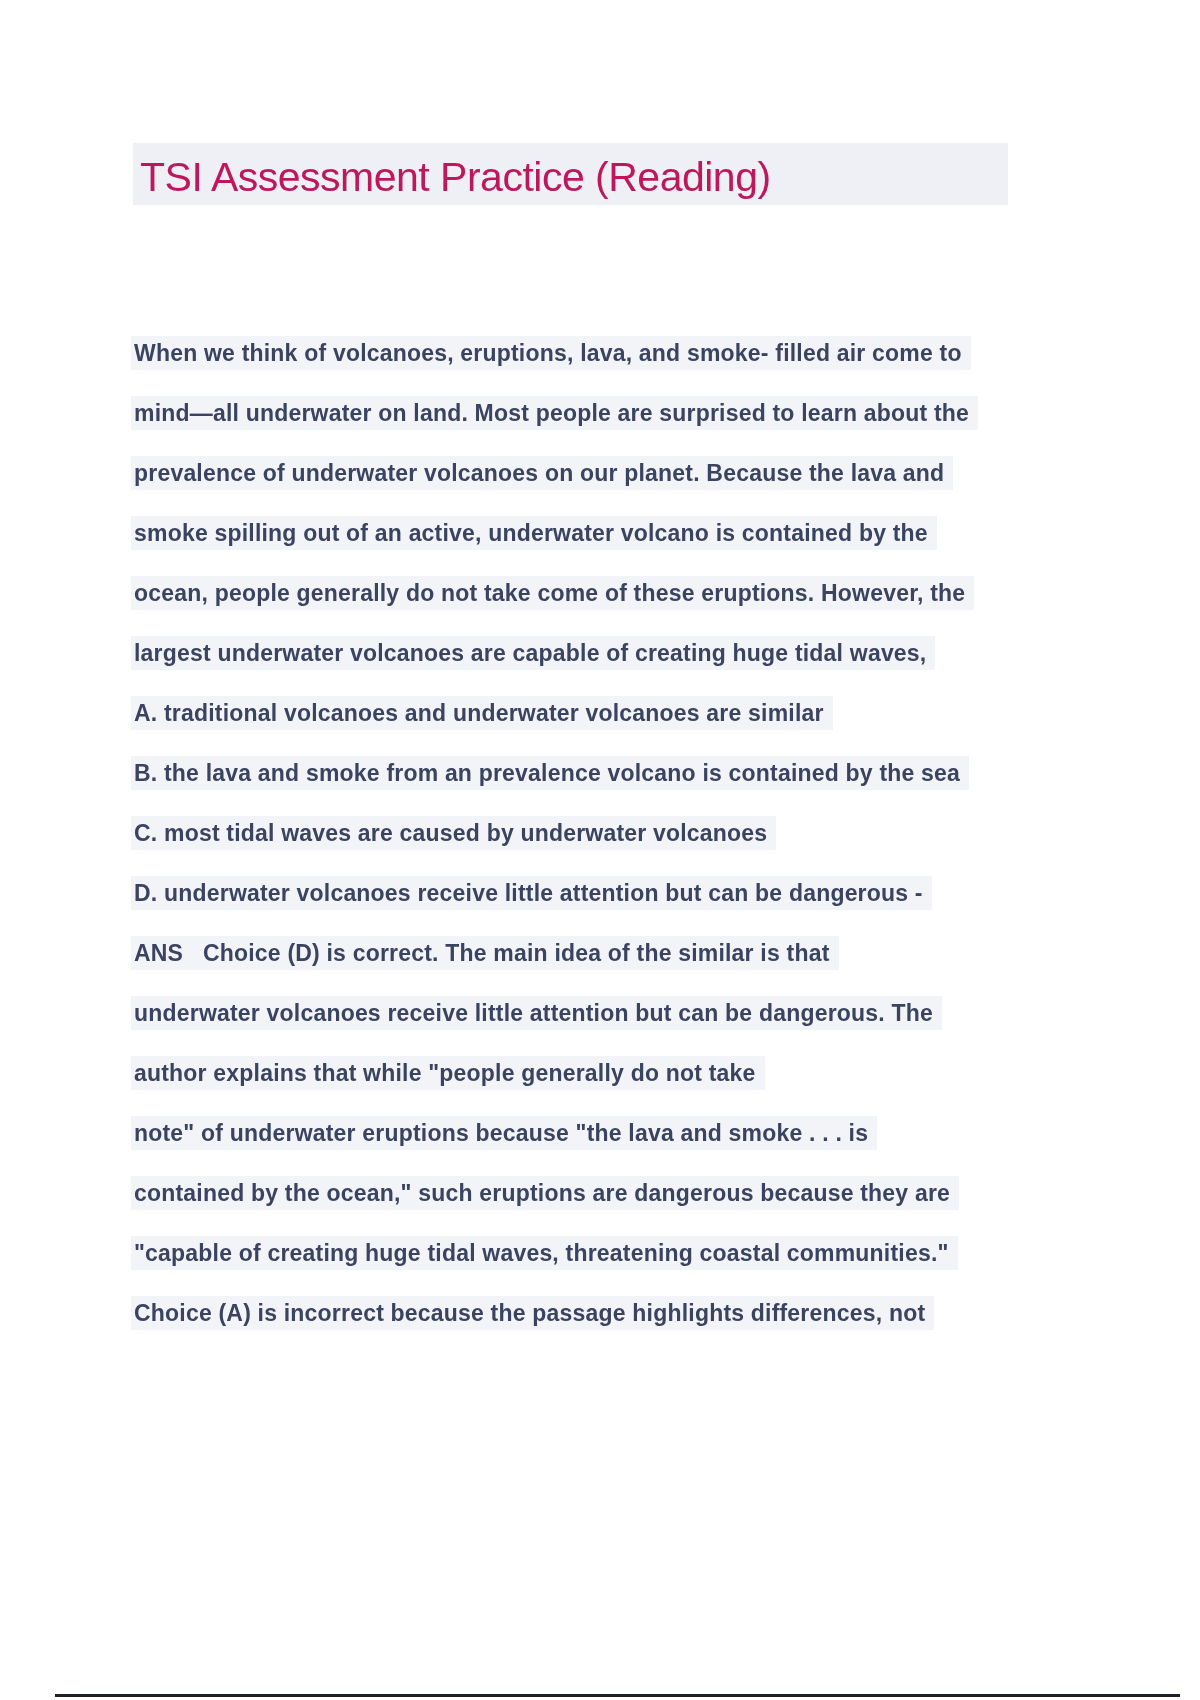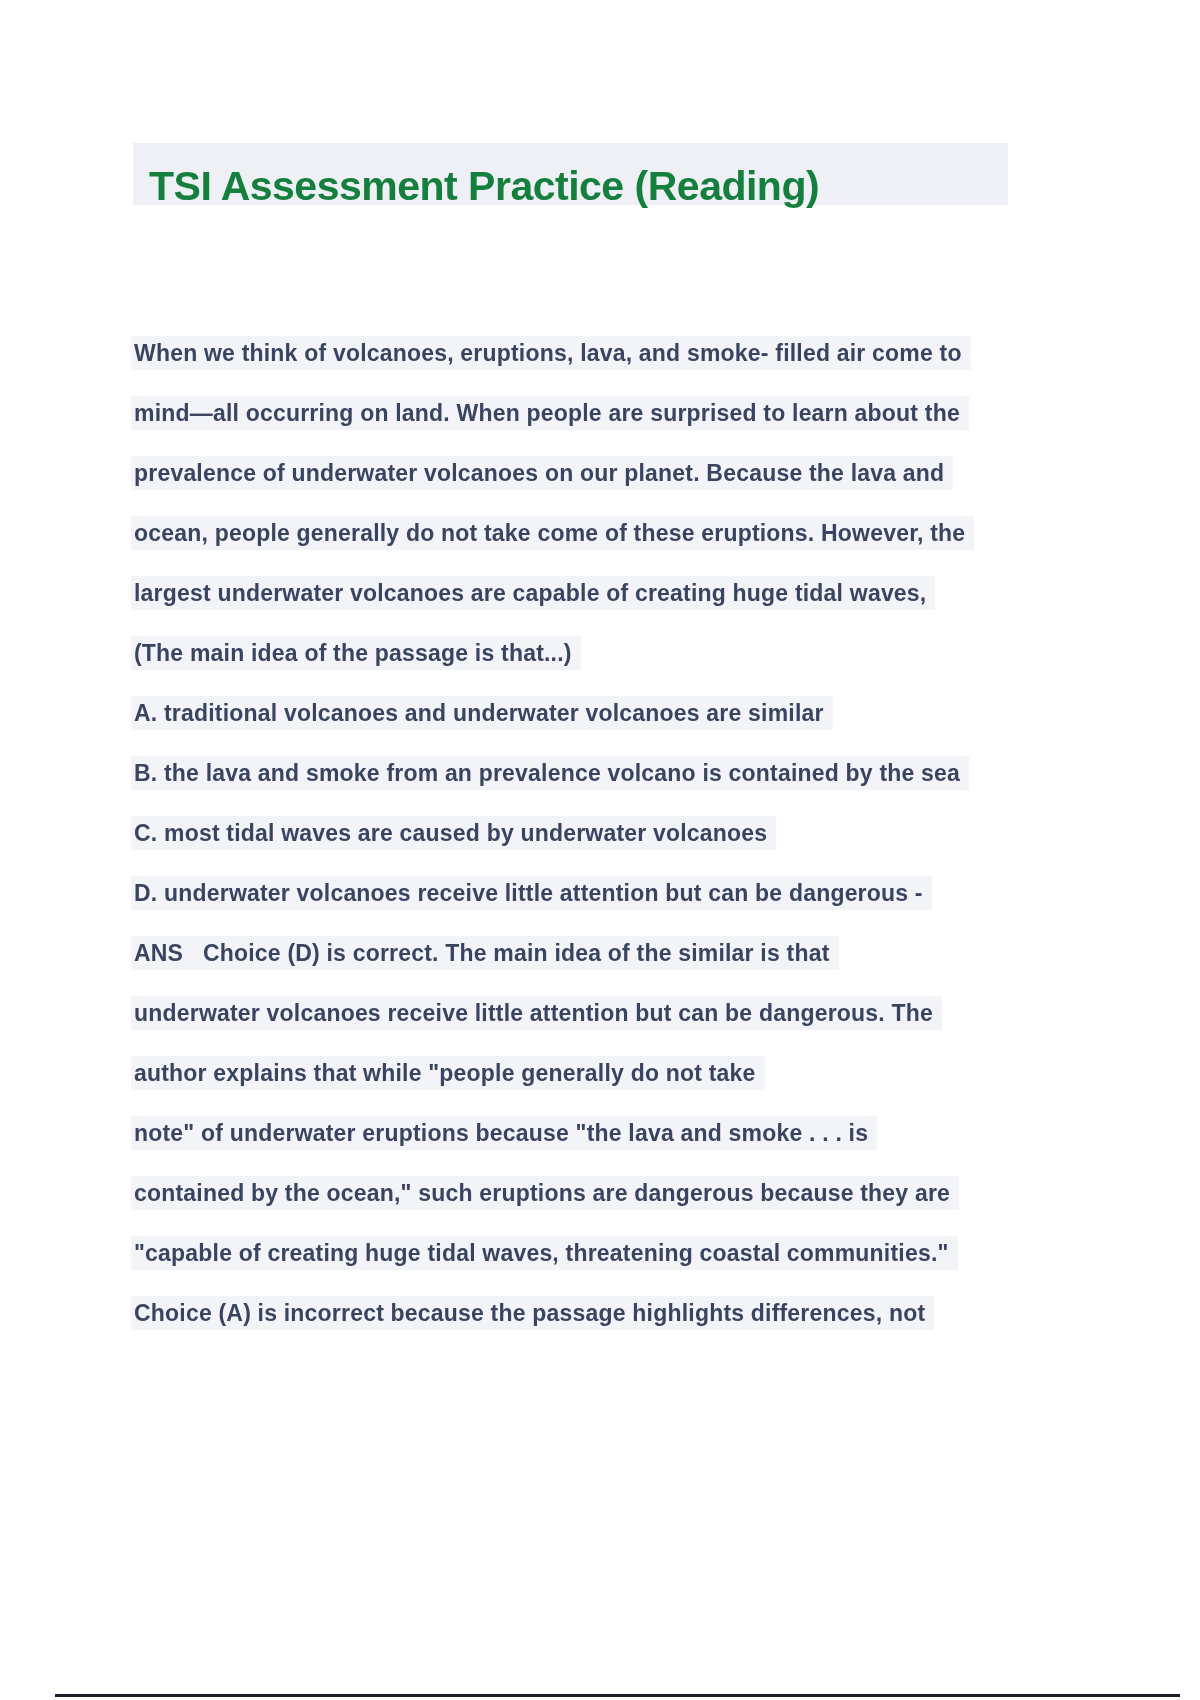"TSI Assessment Practice (Reading)" .title-band h1 { color: #15803d -> #be185d; font-weight: 700 -> 400; margin: 12px -> 3px }
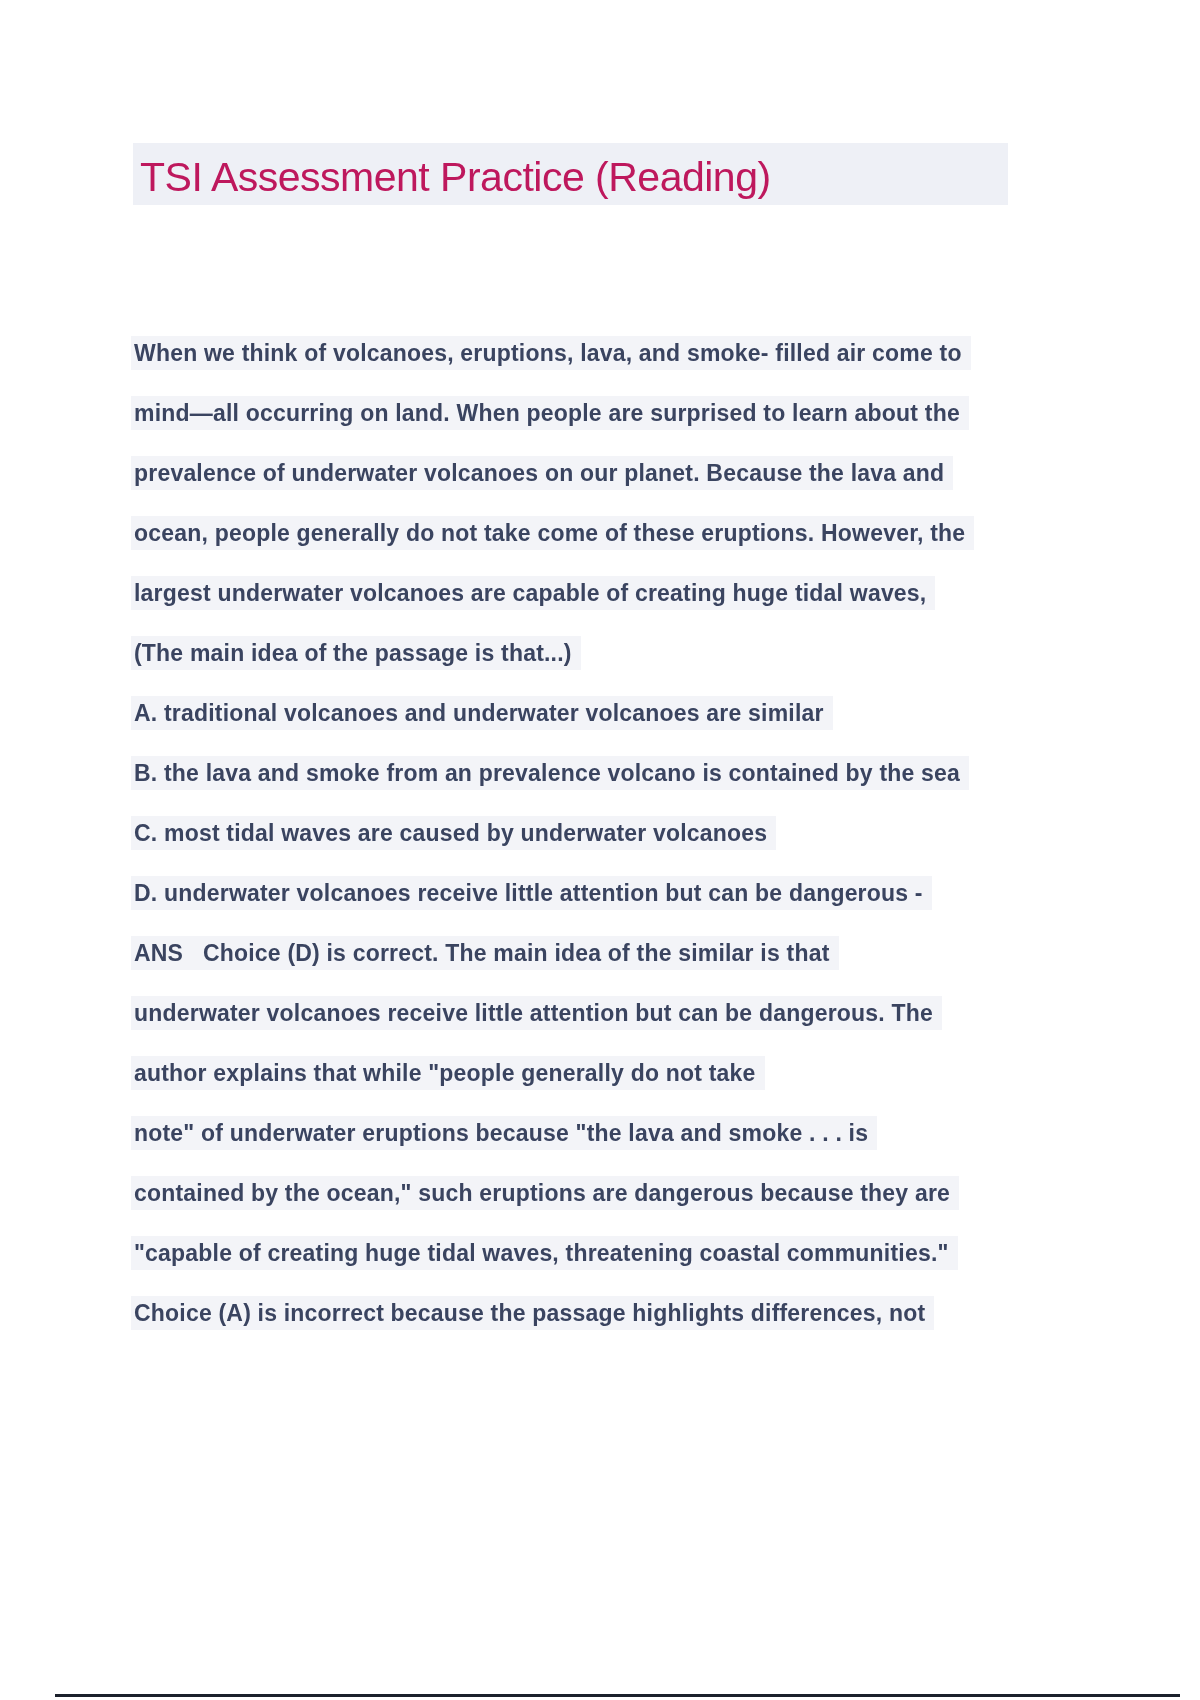"mind—all occurring on land. When" span.hl { text: occurring on land. When -> underwater on land. Most }
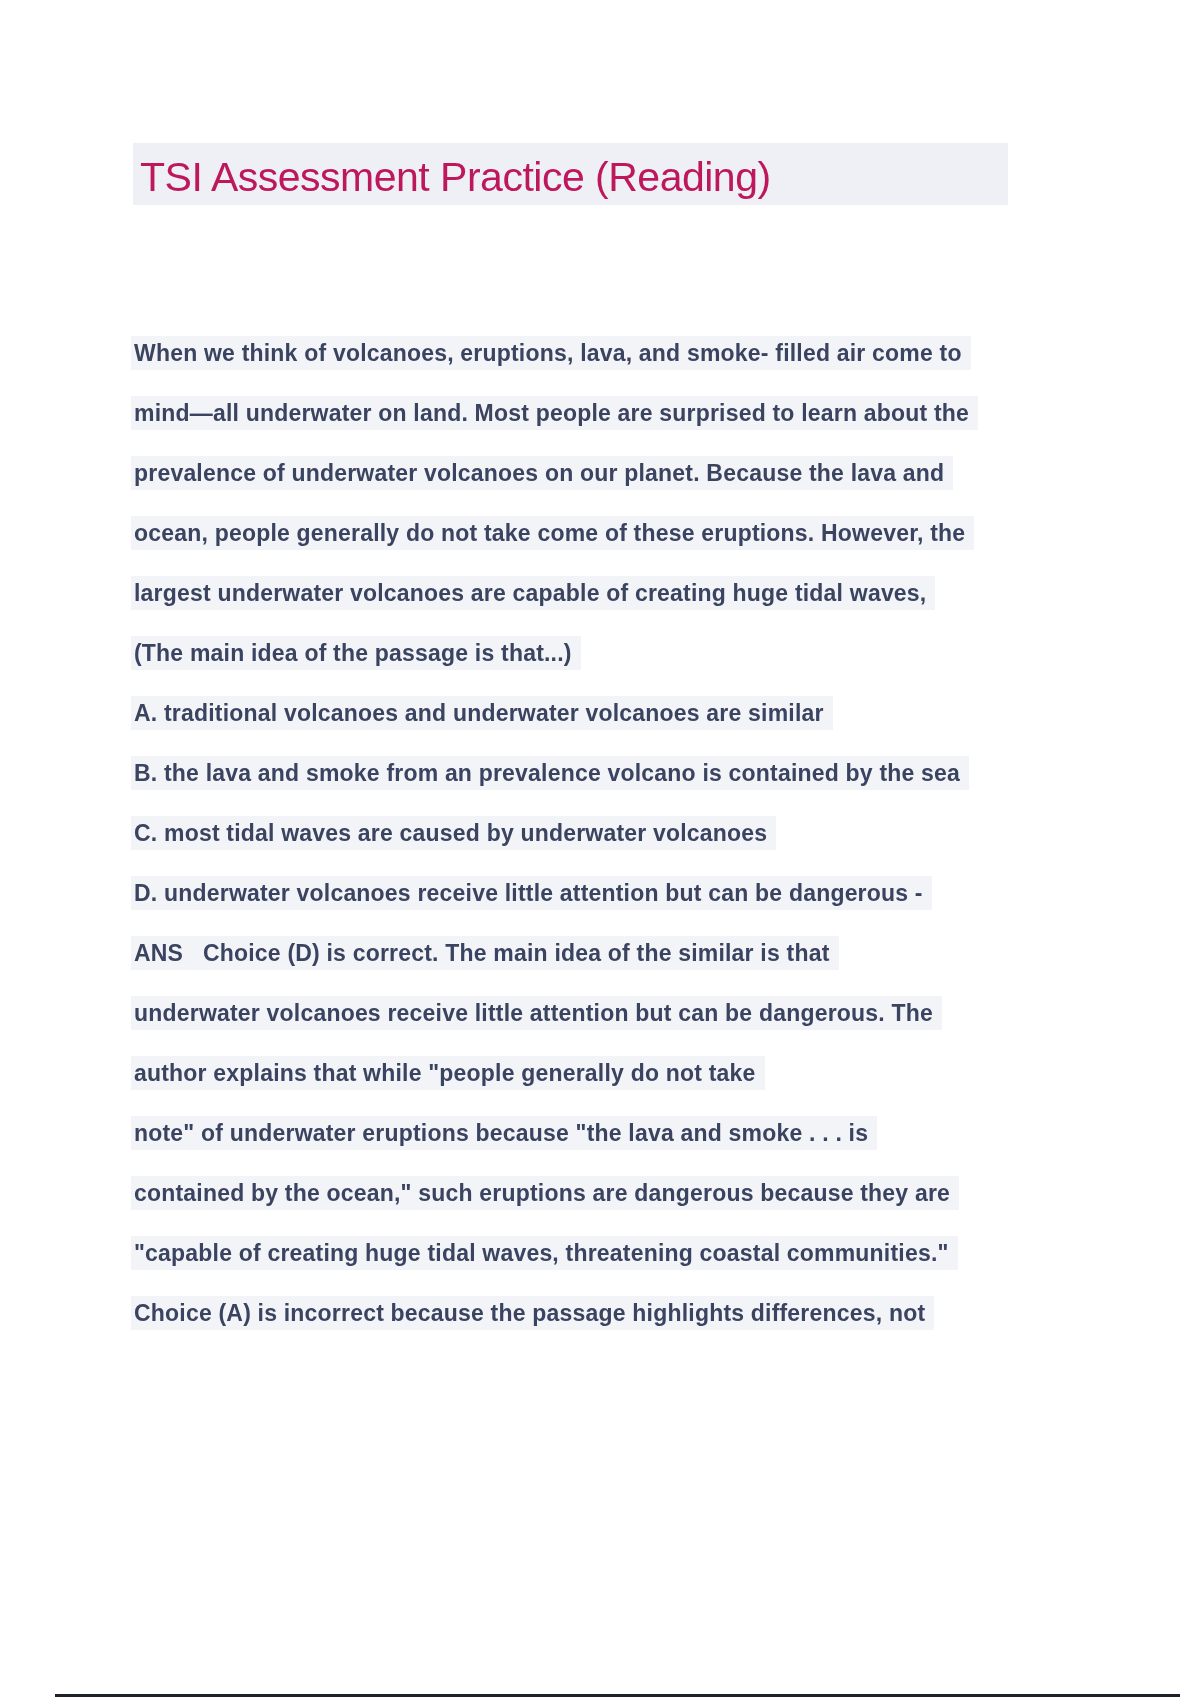"smoke spilling out of an" div.doc-line { html: none -> <div><span>smoke spilling out of an active, underwater volcano is contained by the</span></div> }
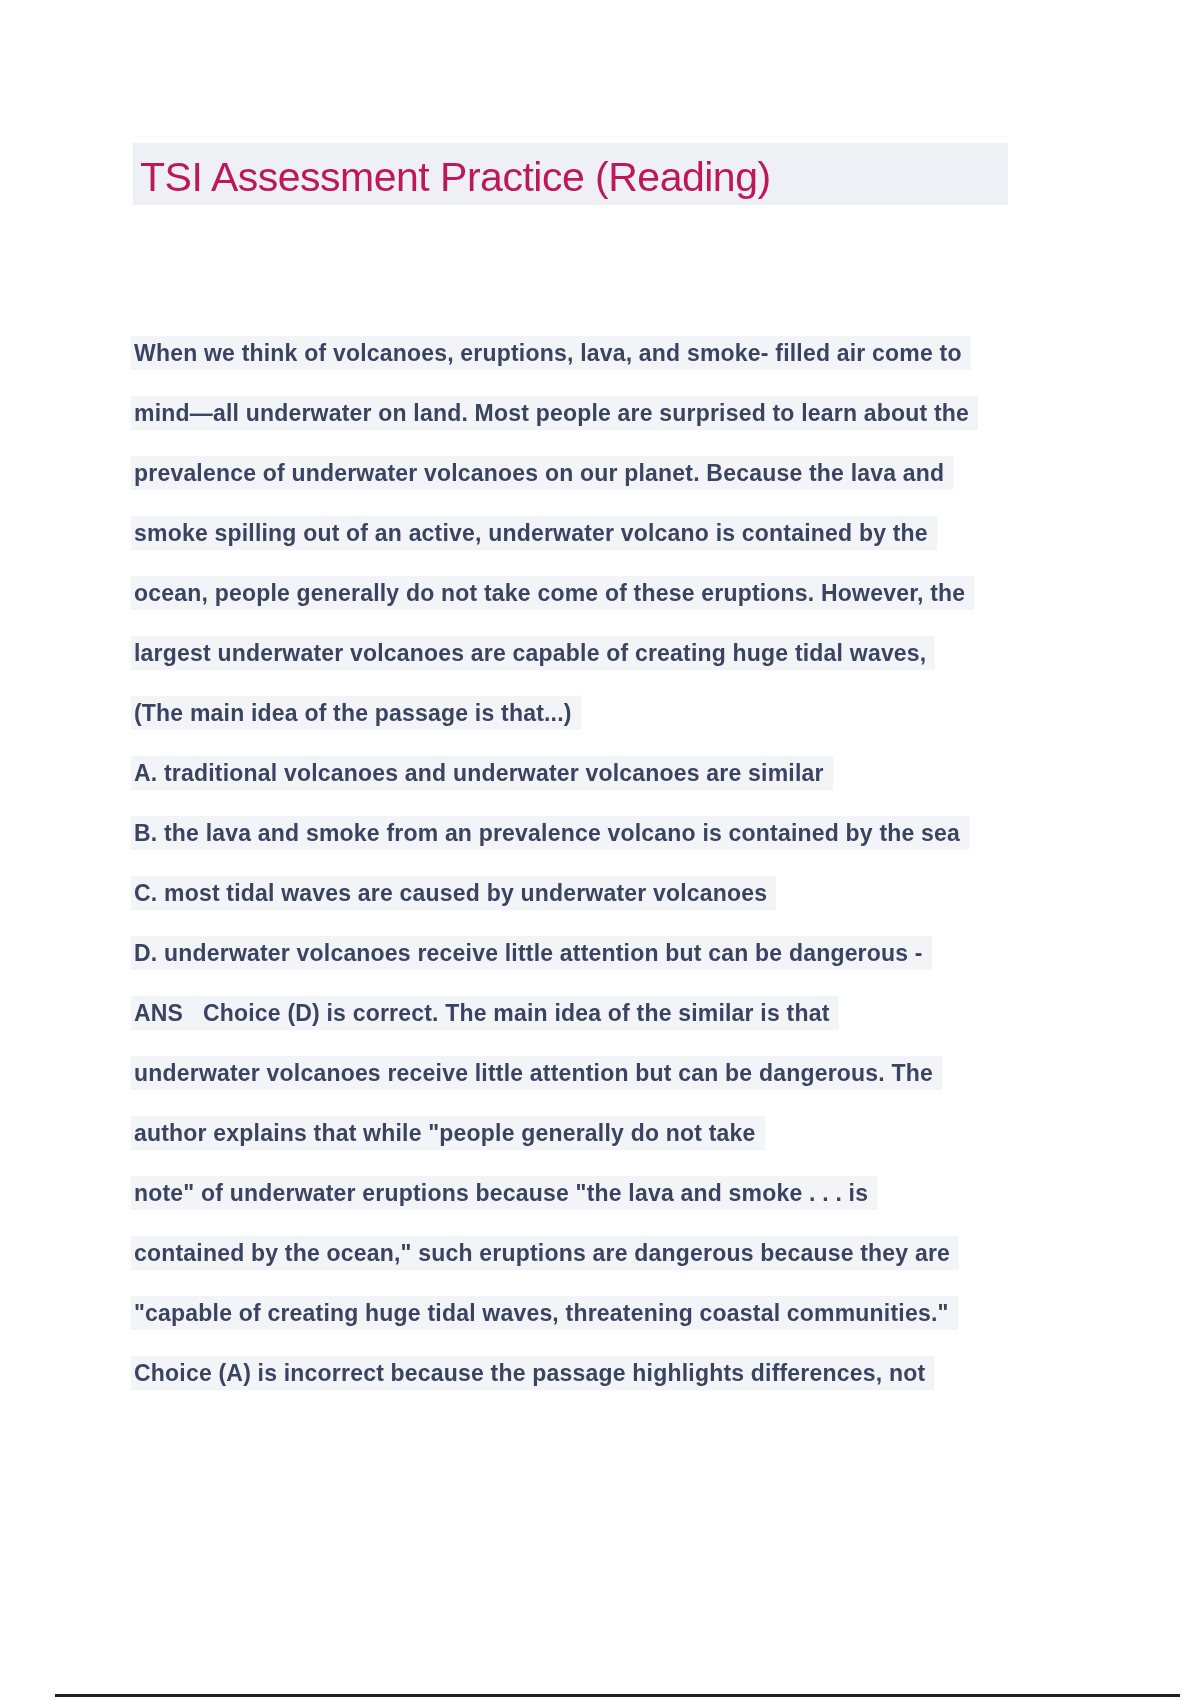"(The main idea of the" div.doc-line { html: <div><span>(The main idea of the passage is that...)</span></div> -> none }
